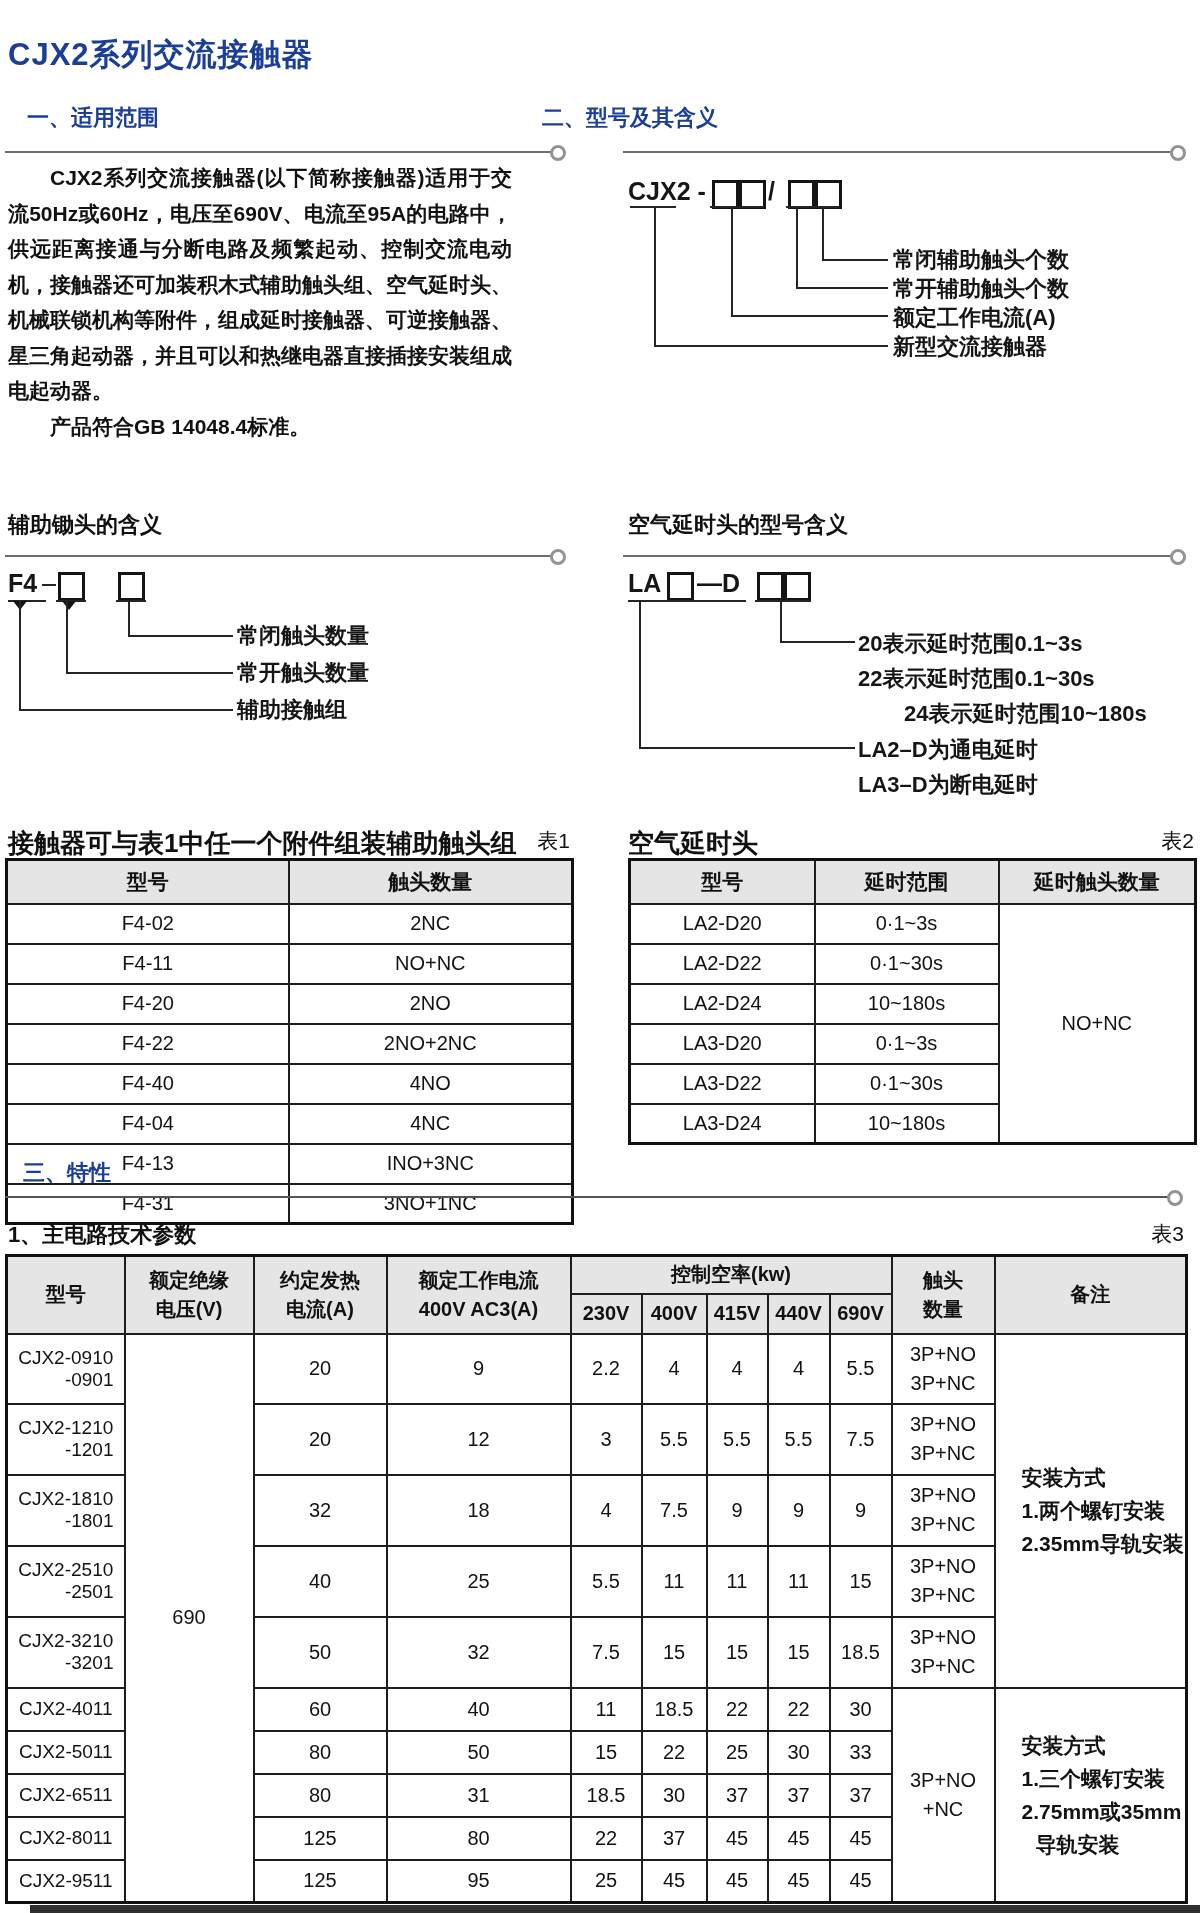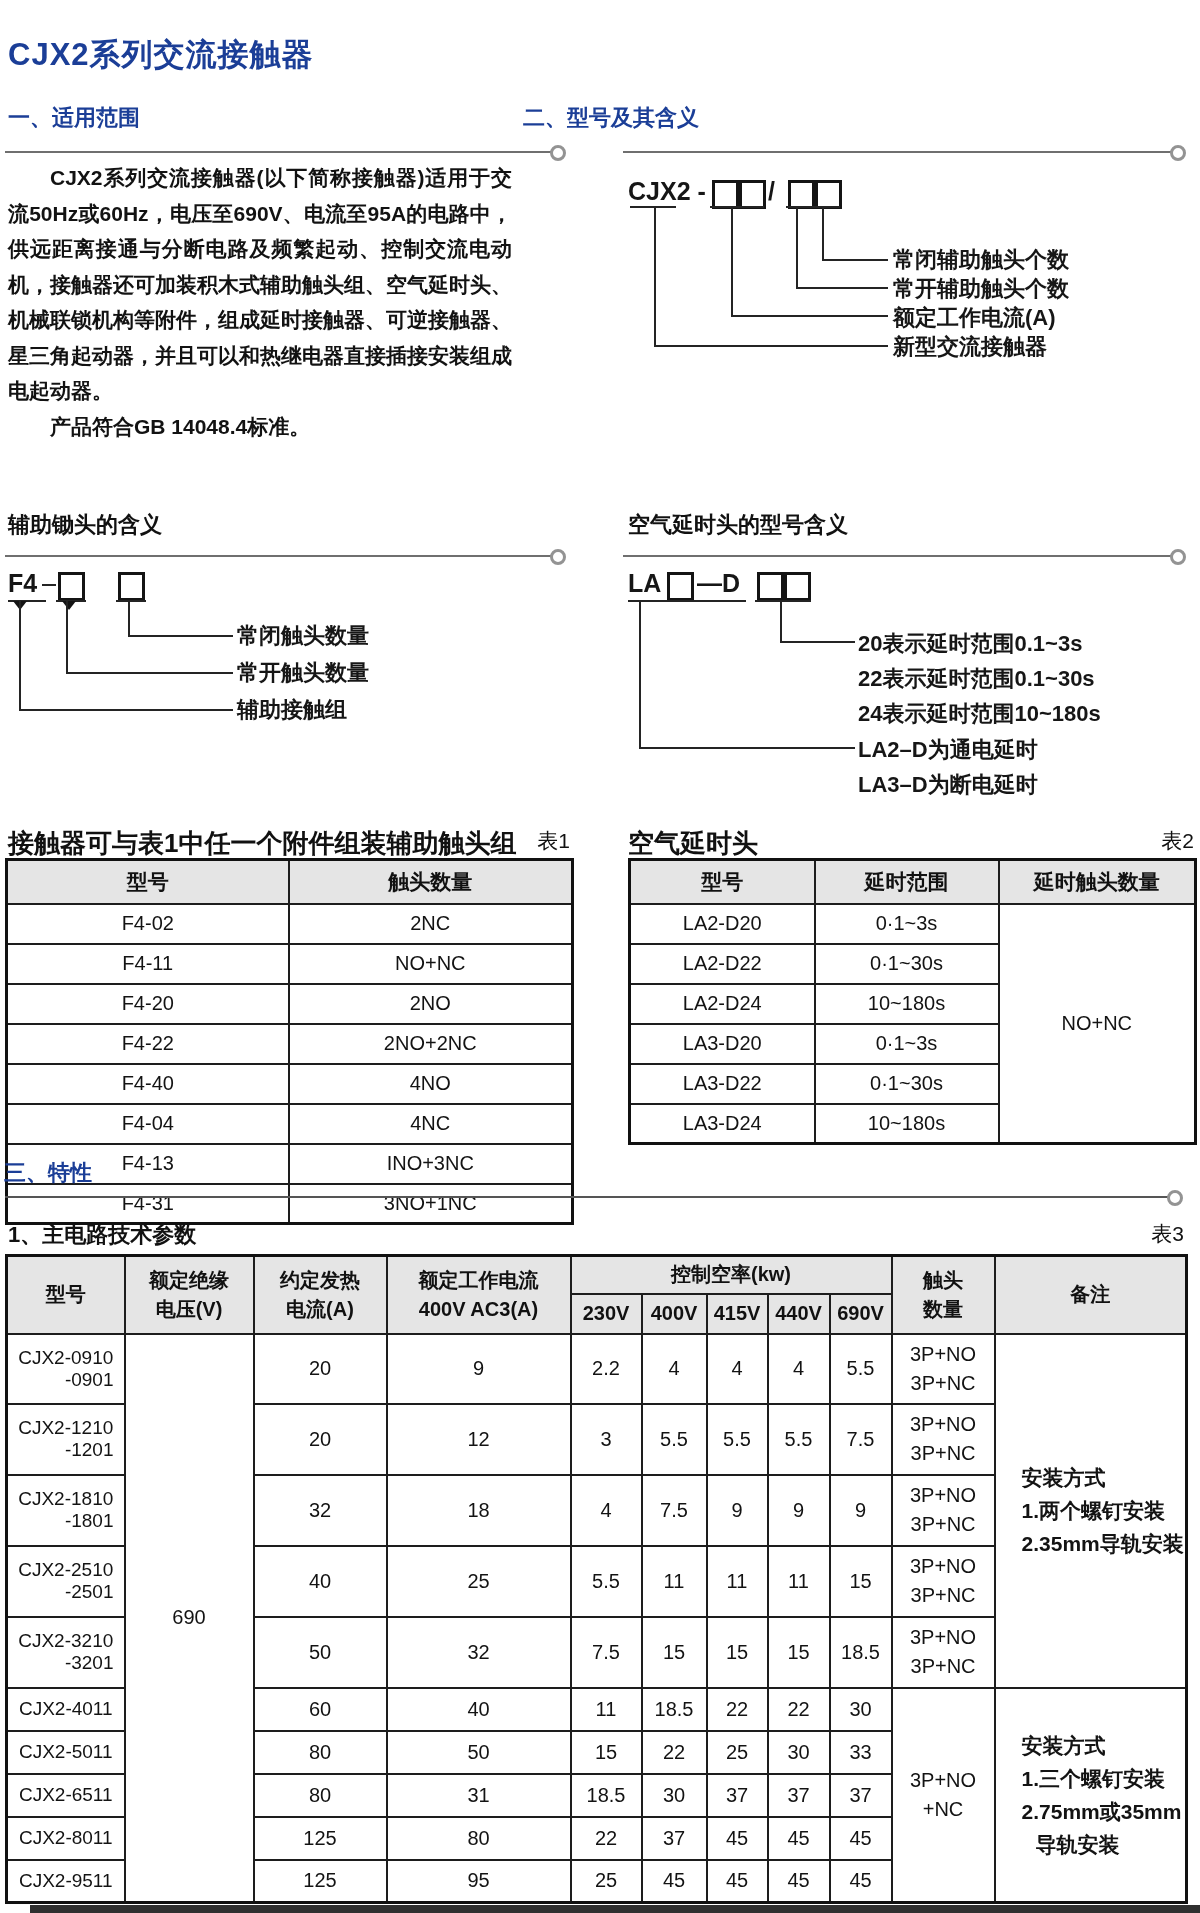"一、适用范围" .sec-head { margin-left: none -> 19px }
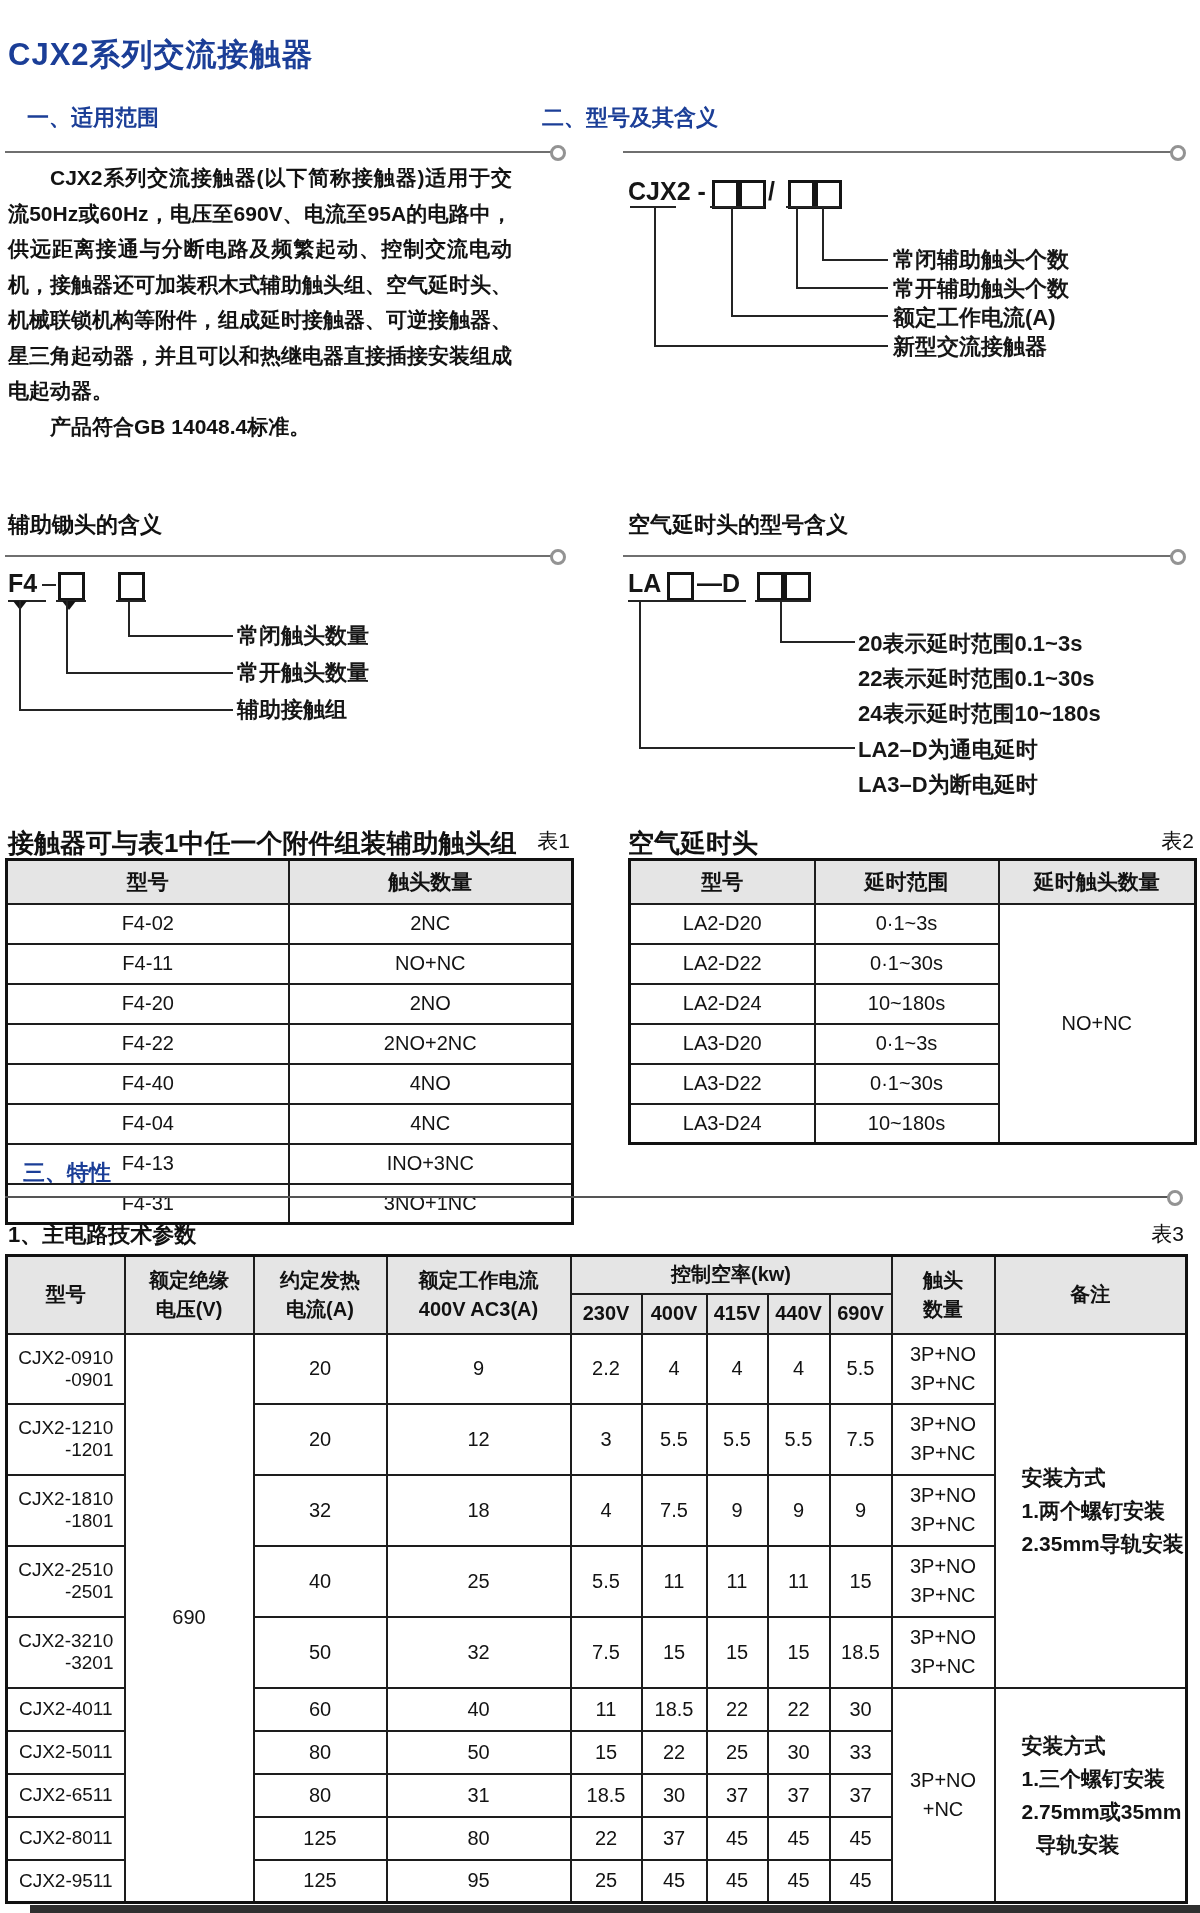"24表示延时范围10~180s" div.dlbl { left: 858px -> 904px }
